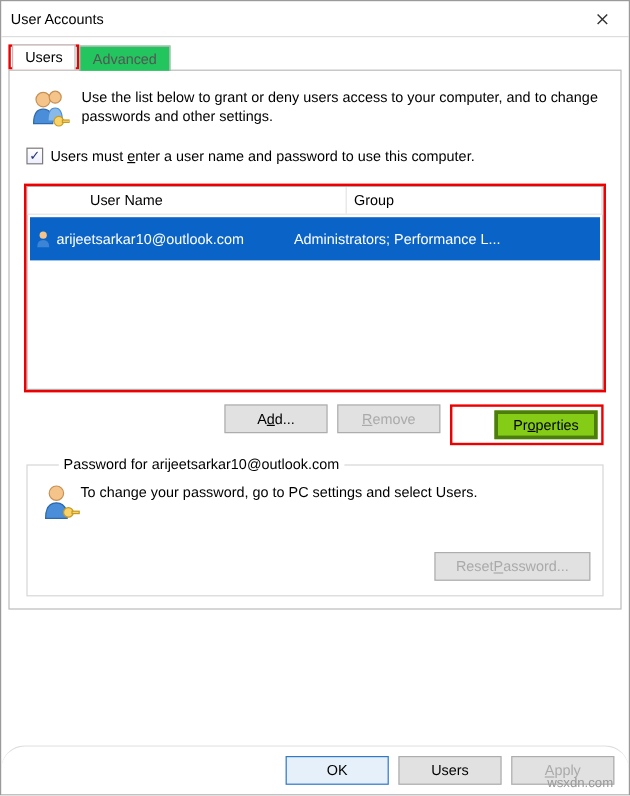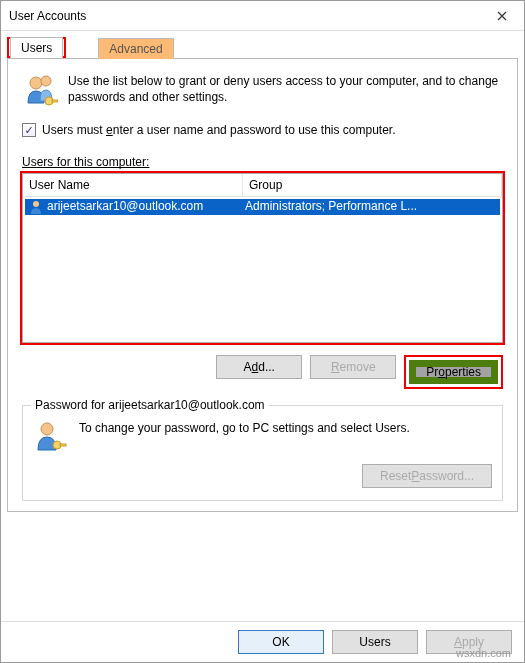"Advanced" .tab.inactive { background: #fdba74 -> #22c55e; margin-left: 32px -> none }
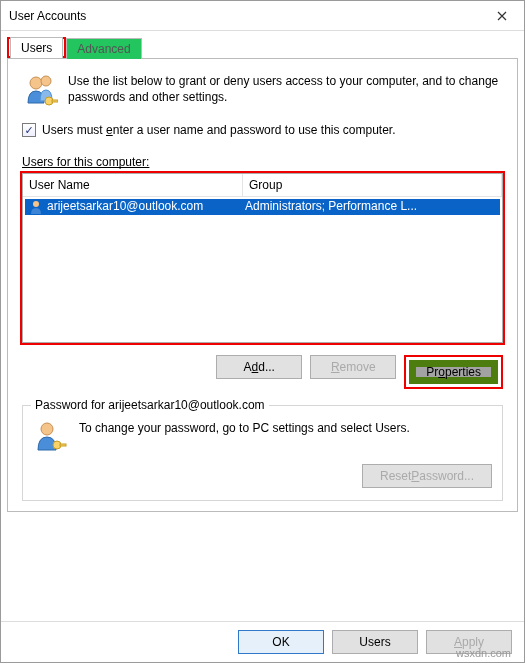"Users for this computer:" div.section-label { html: <div> <u>U</u><span>sers for this computer:</span> </div> -> none }
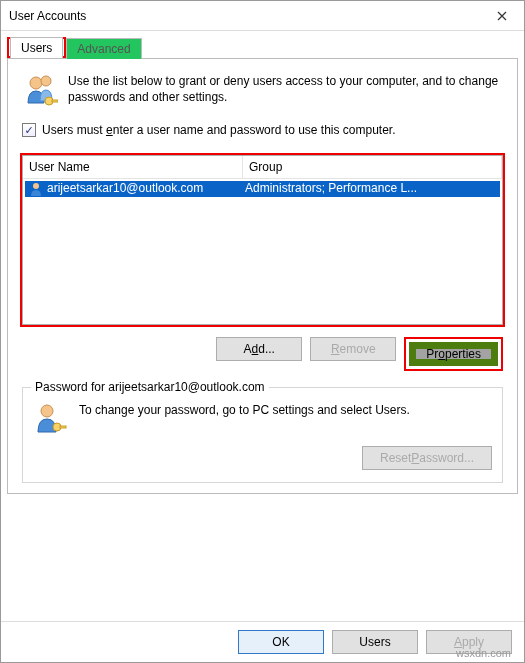"User Name" .listview-header { padding-left: none -> 46px }
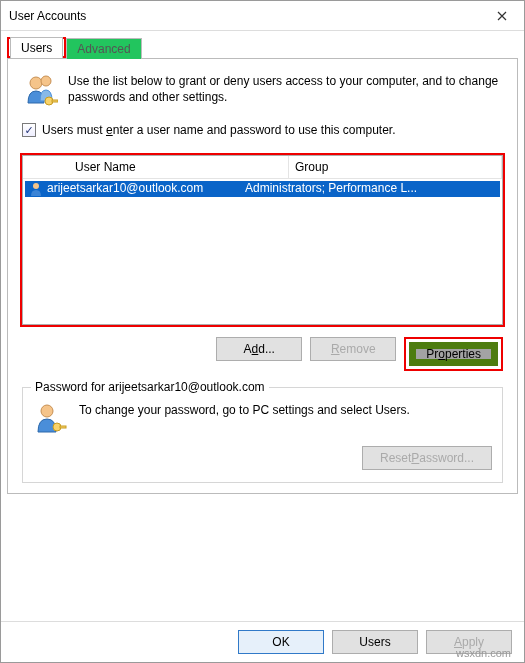"arijeetsarkar10@outlook.com" .listview-row { align-items: flex-start -> center; height: 16px -> 36px }
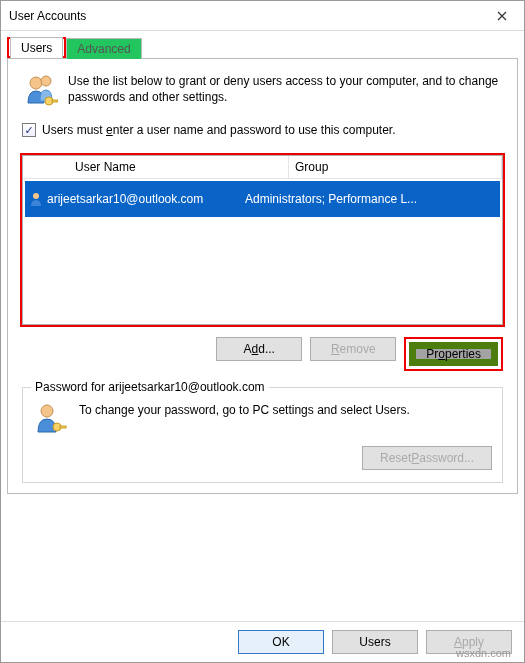"Pr" .btn.props { background: #a3a3a3 -> #84cc16; border: 7px solid #4d7c0f -> 3px solid #4d7c0f; margin-left: none -> 32px }
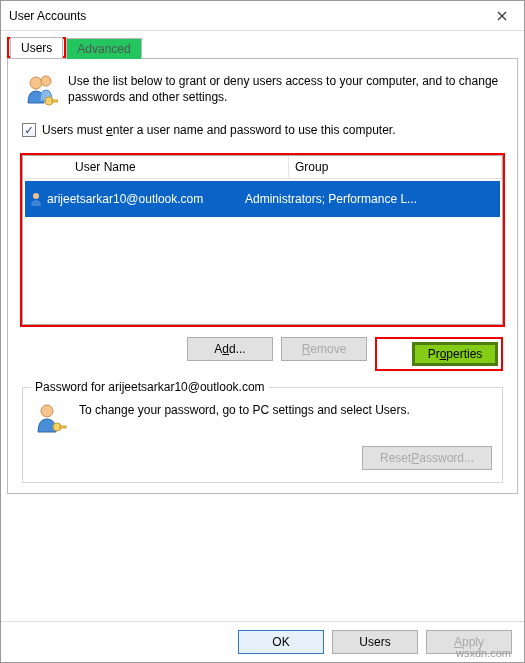"Password for arijeetsarkar10@outlook.com" .groupbox-legend { left: 8px -> 26px }
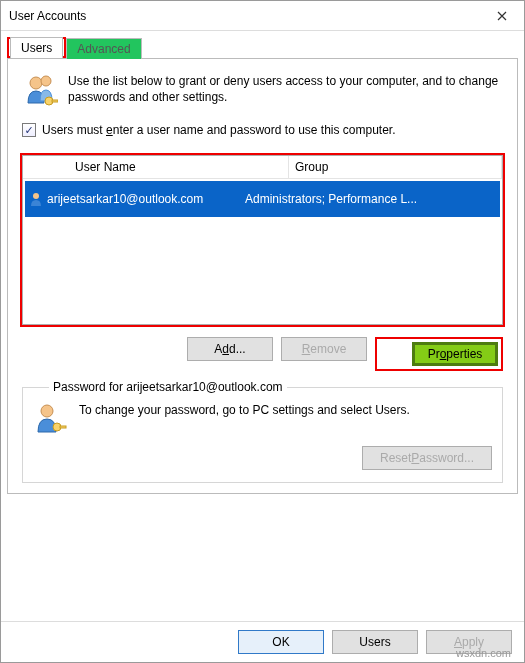"To change your password, go" .pw-row { gap: 12px -> 0 }
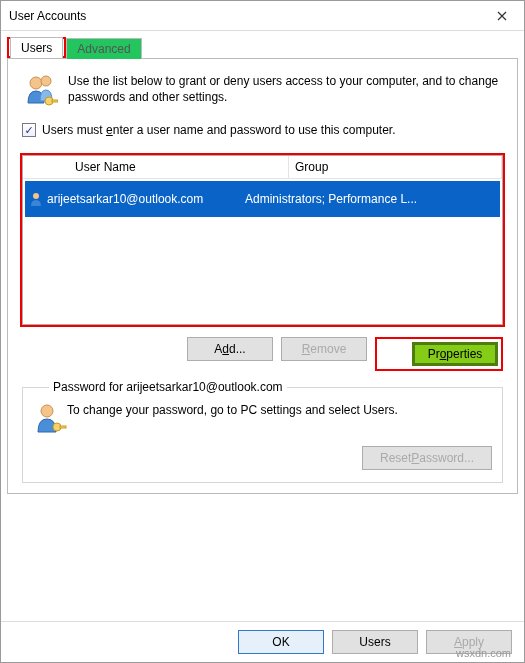"Reset" .pw-btn-row { margin-top: 10px -> 24px }
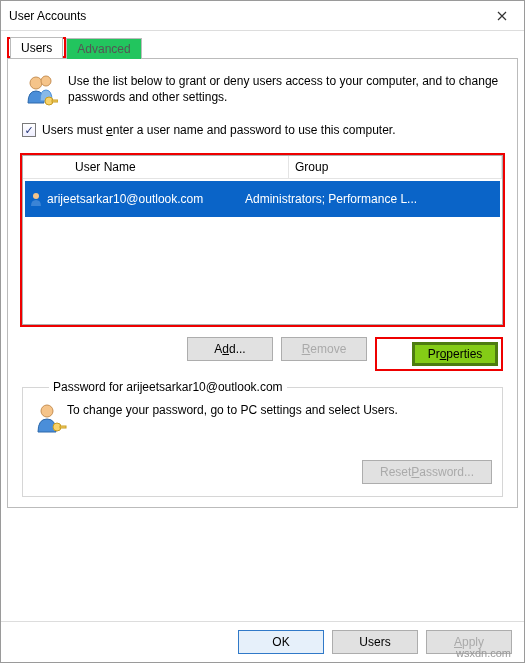"OK" .footer-row { border-radius: none -> 20px }
